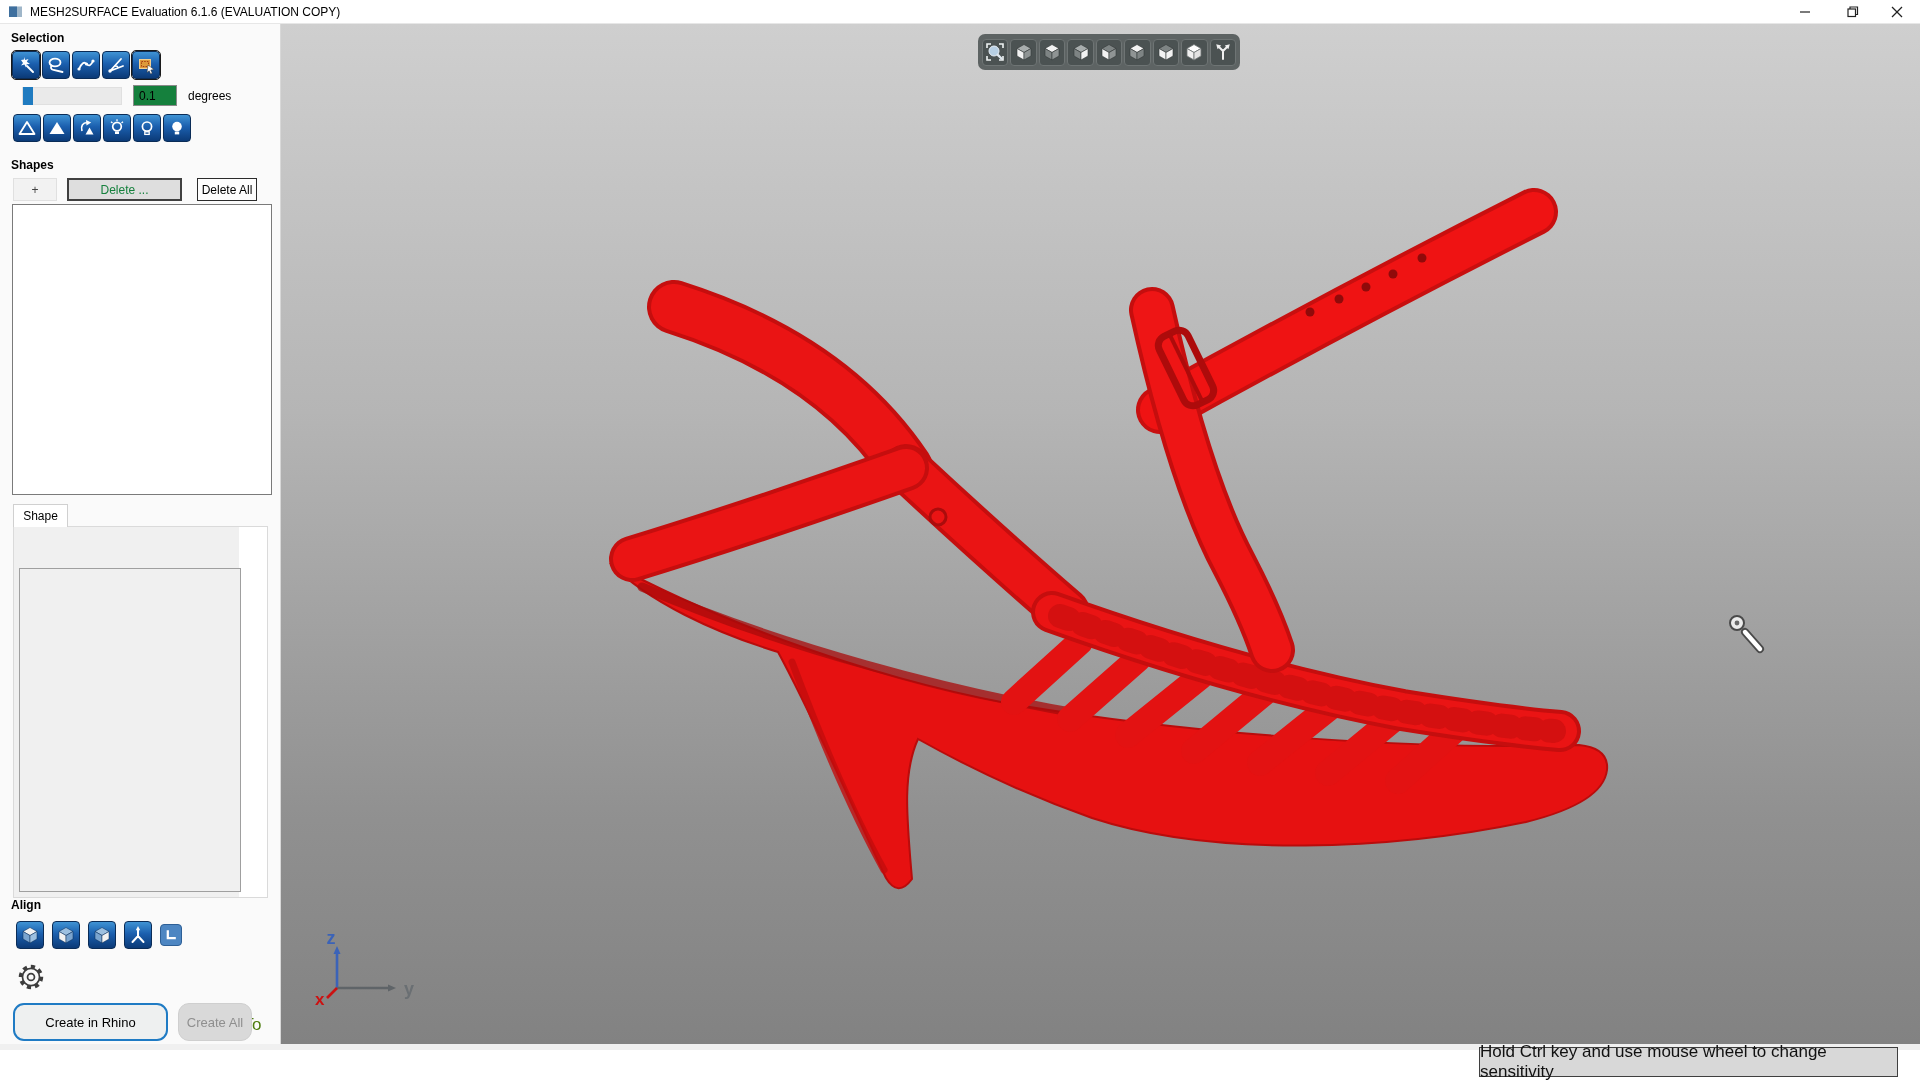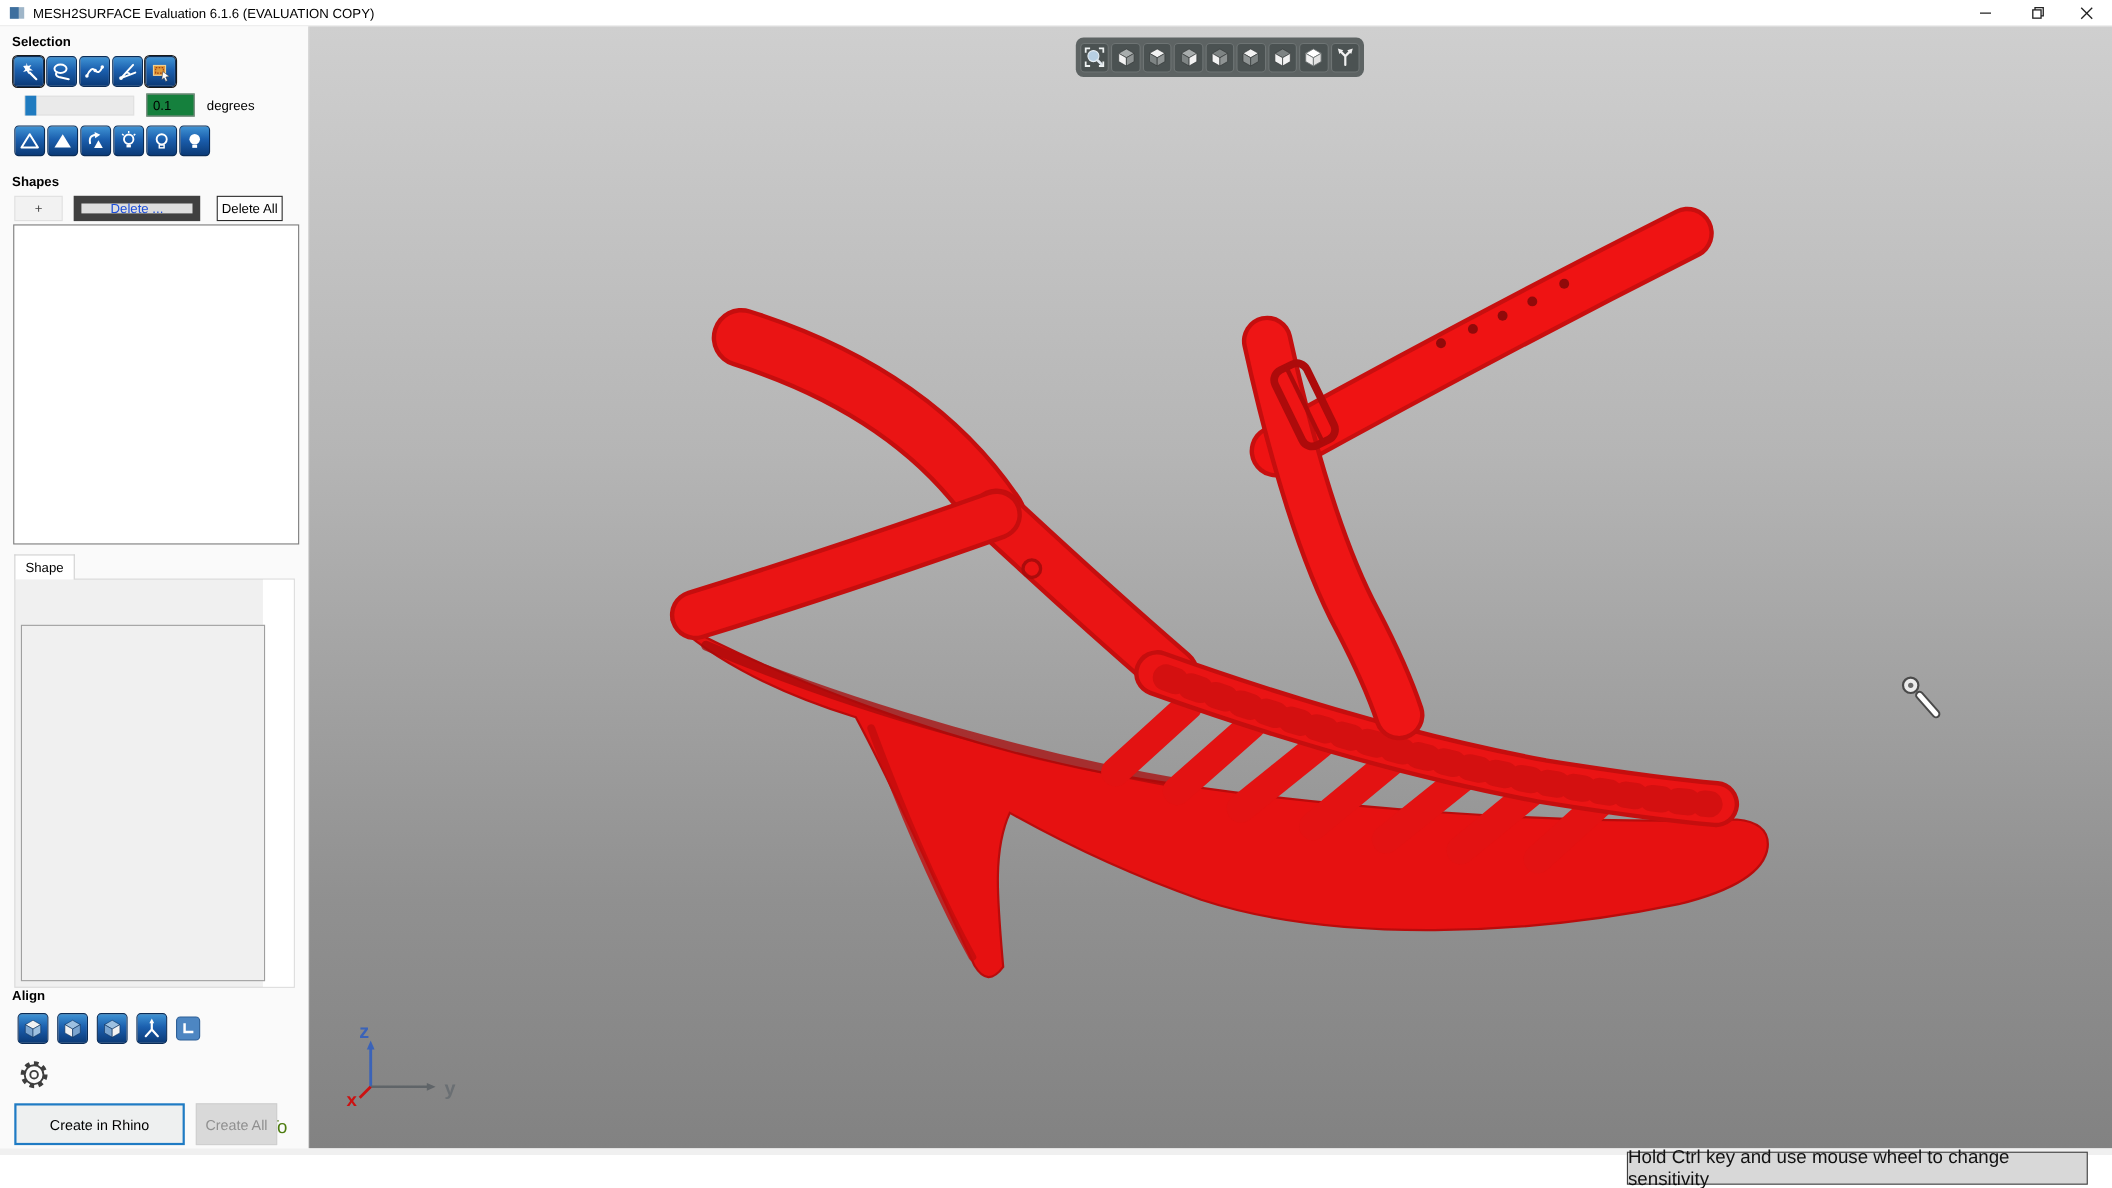"Delete ..." #btn-del { border: 7px solid #404040 -> 2px solid #404040; color: #1d4ed8 -> #15803d }
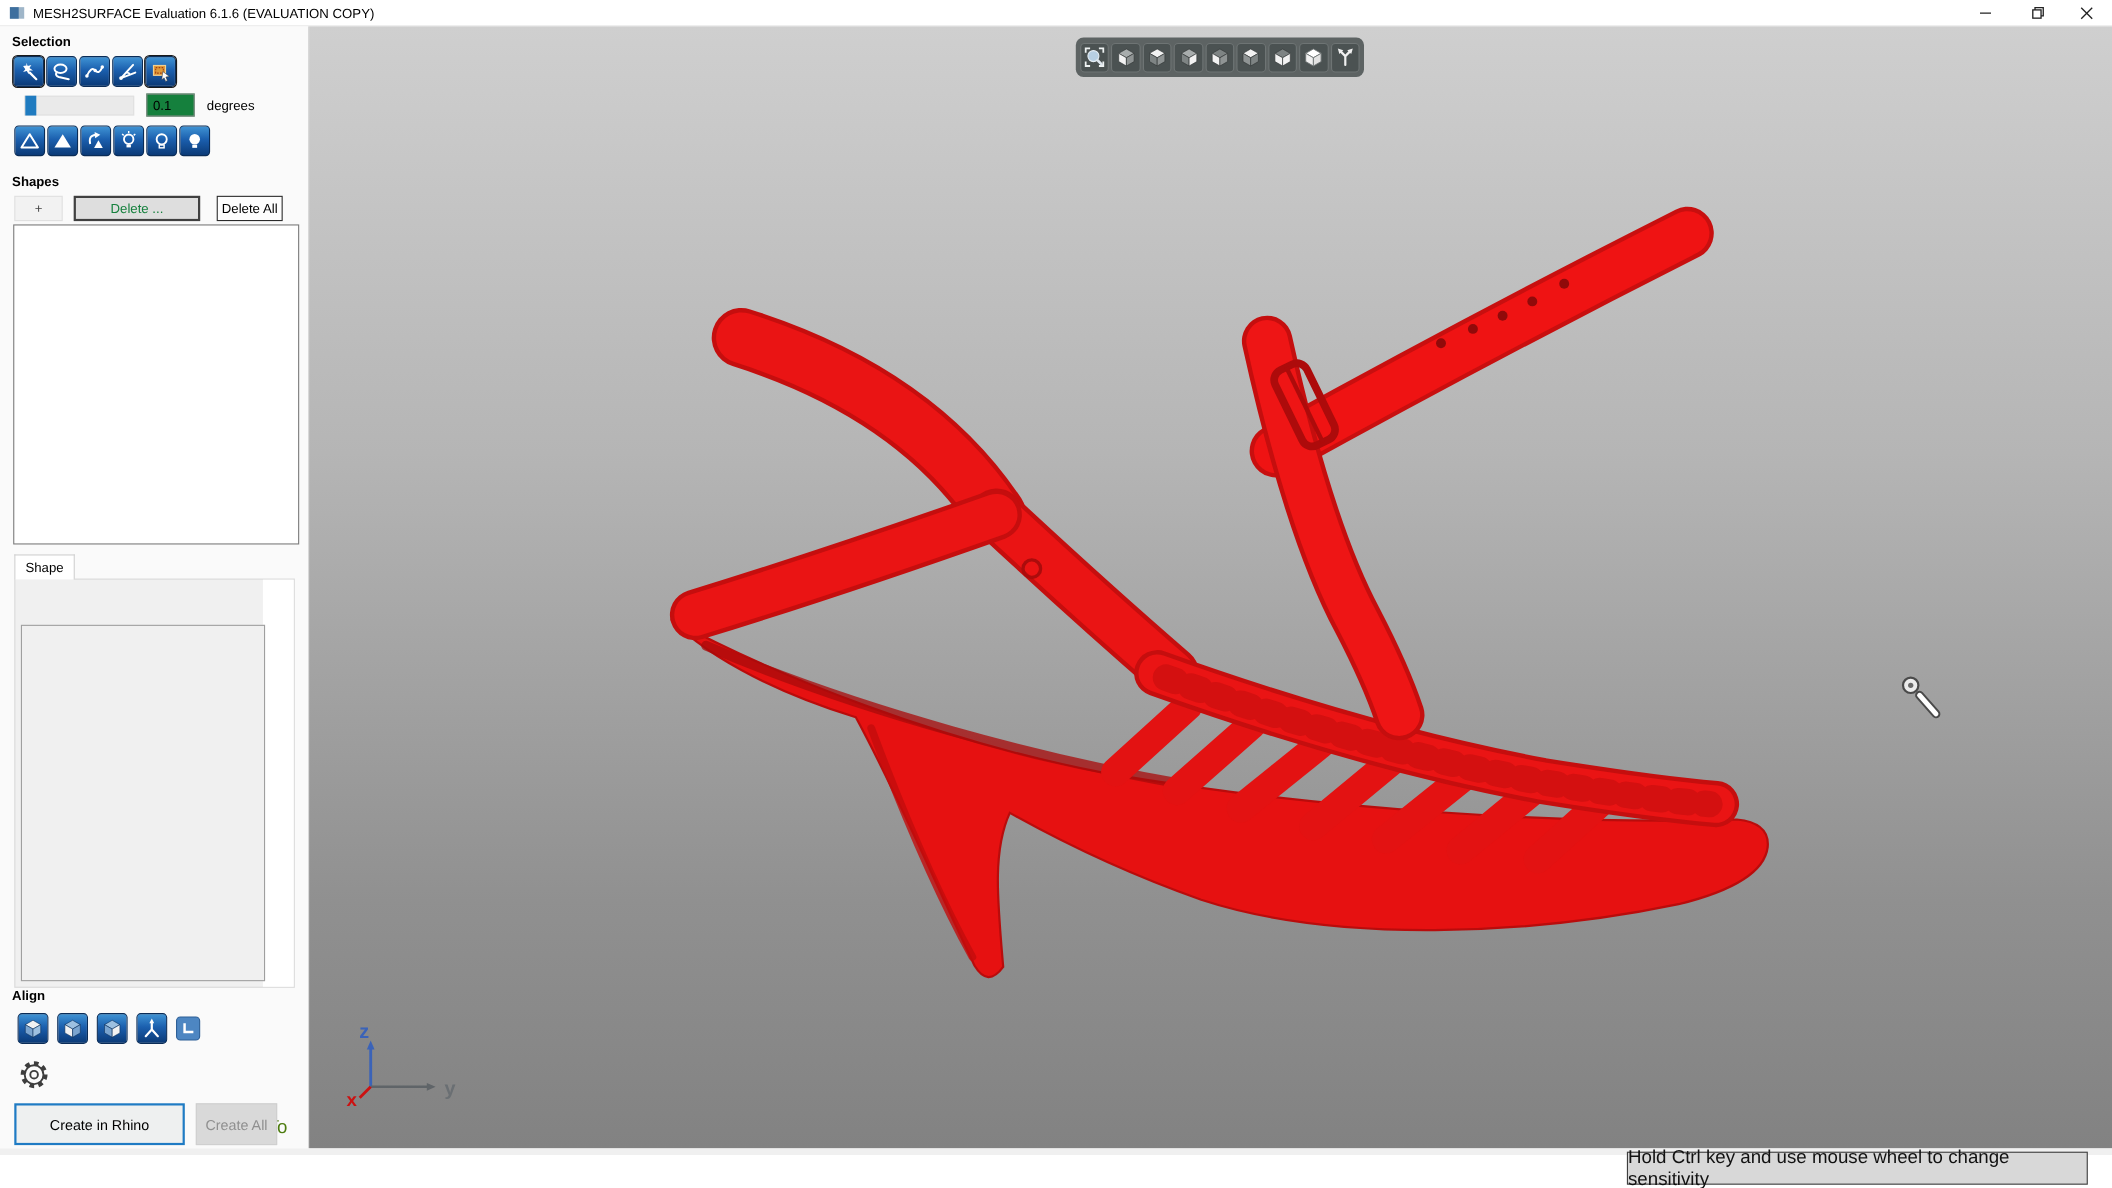"Create in Rhino" .create-btn { border-radius: none -> 11px }
